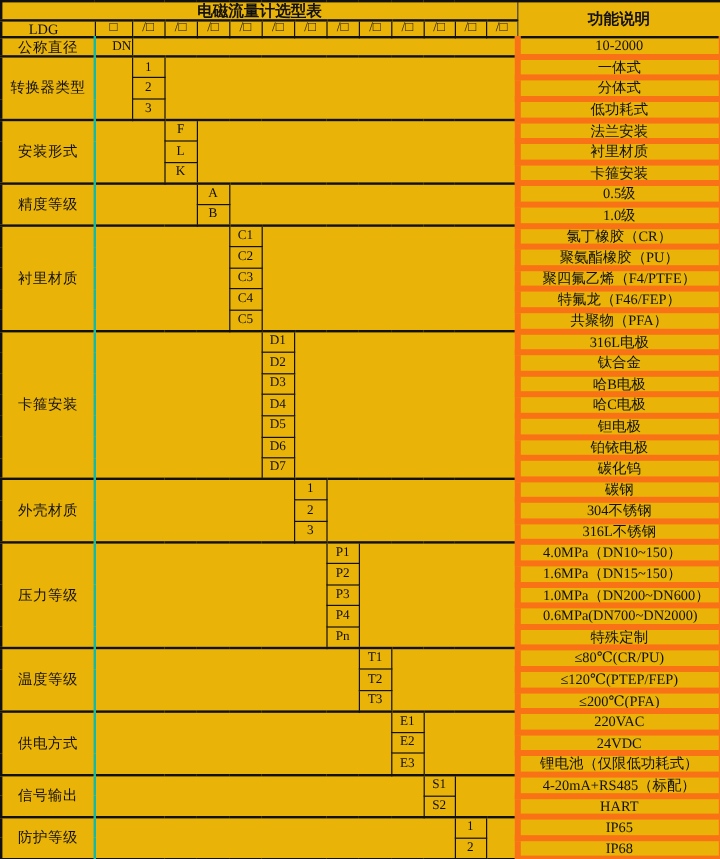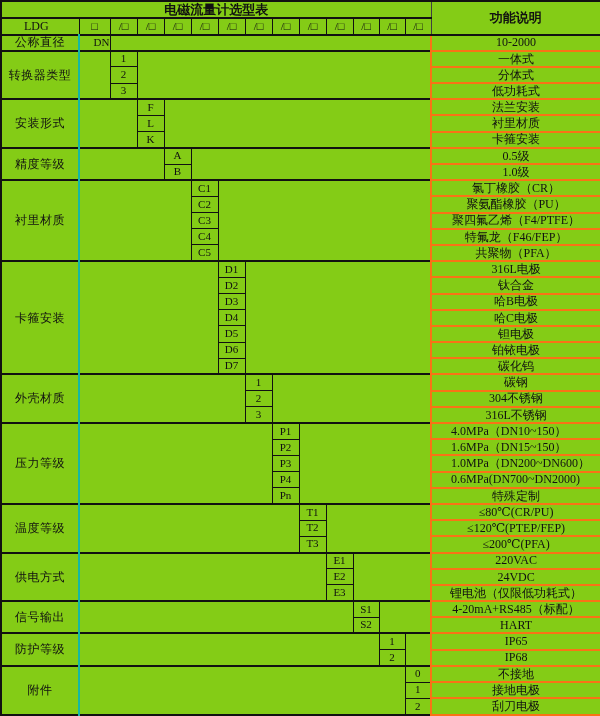"电磁流量计选型表" .wrap { background: #84cc16 -> #eab308 }
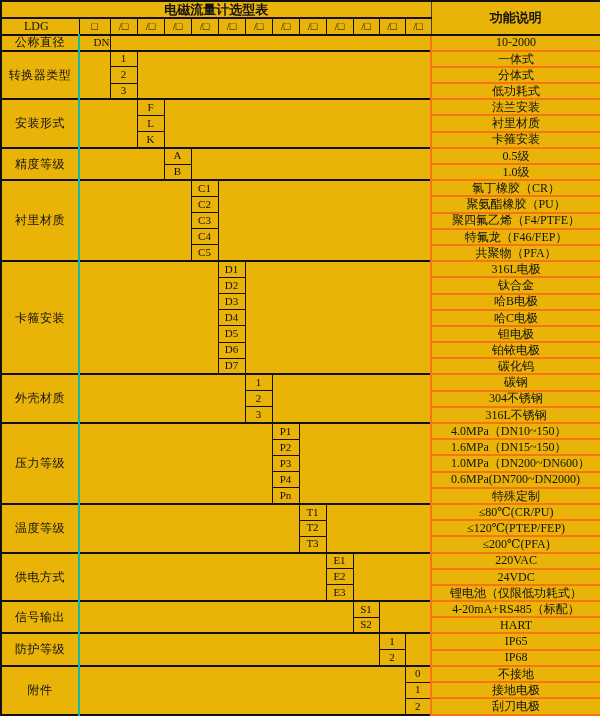"分体式" td.desc { border: 2px solid #f97316 -> 5px solid #f97316 }
